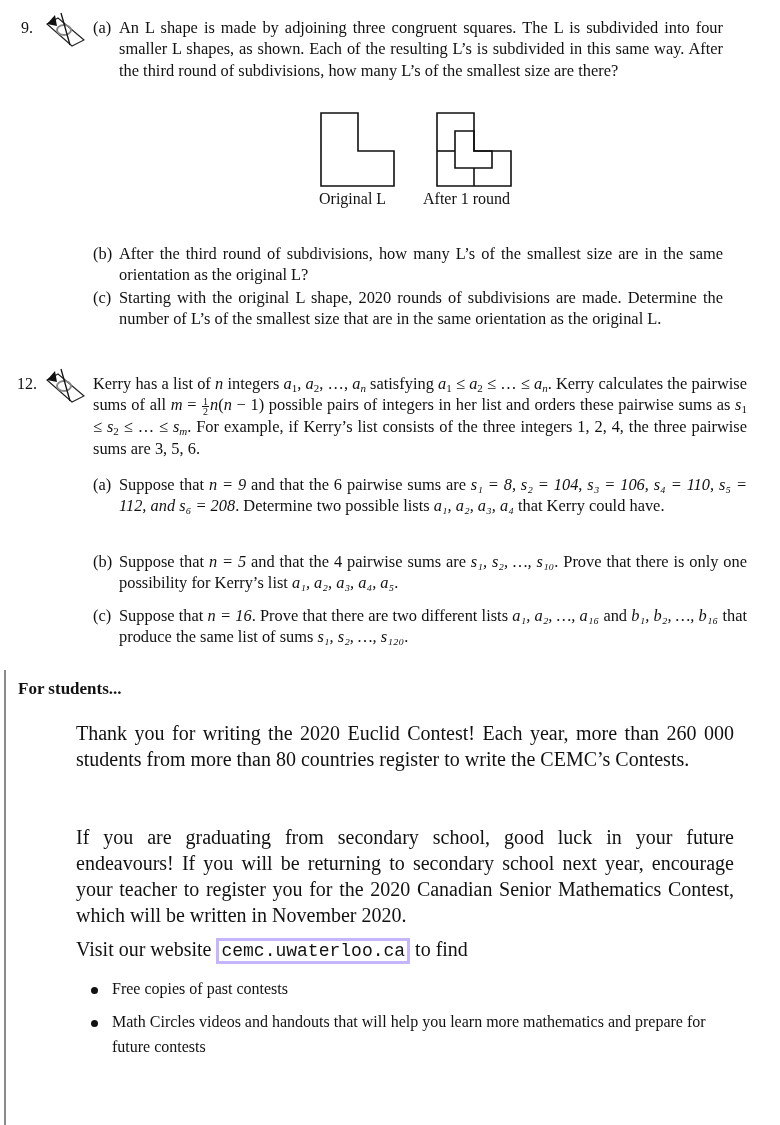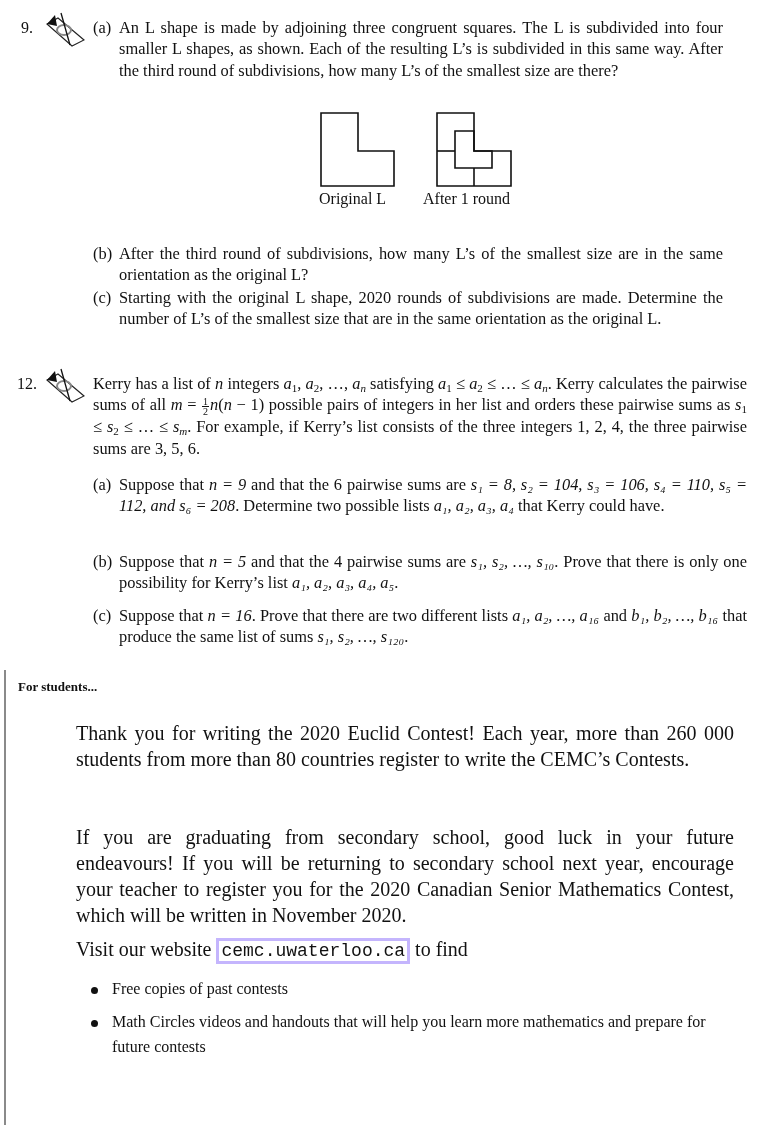"For students..." .students-title { font-size: 13px -> 17px }
